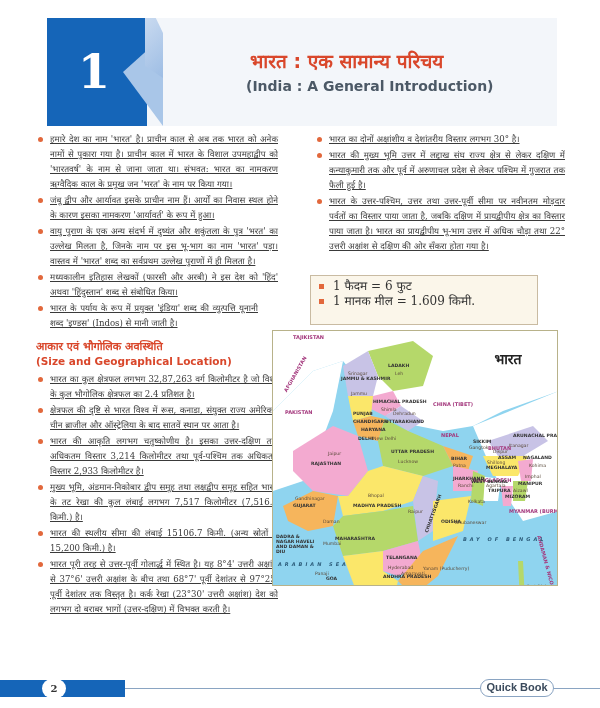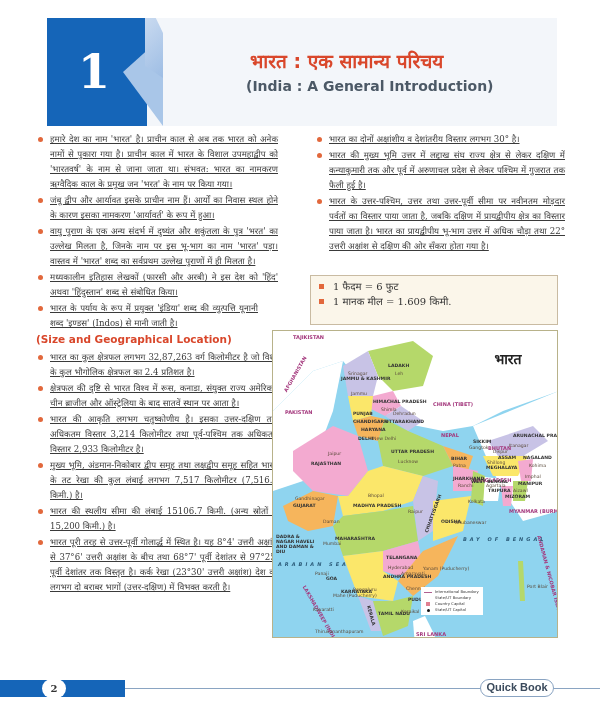"1 फैदम = 6 फुट" .units-box { font-size: 10px -> 12px; width: 248px -> 228px }
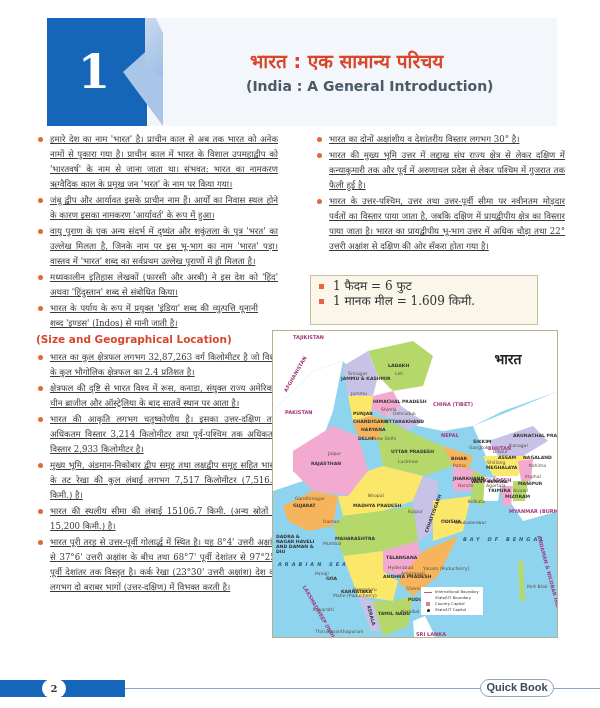"आकार एवं भौगोलिक अवस्थिति" div.section-title-hi { html: none -> <div>आकार एवं भौगोलिक अवस्थिति</div> }
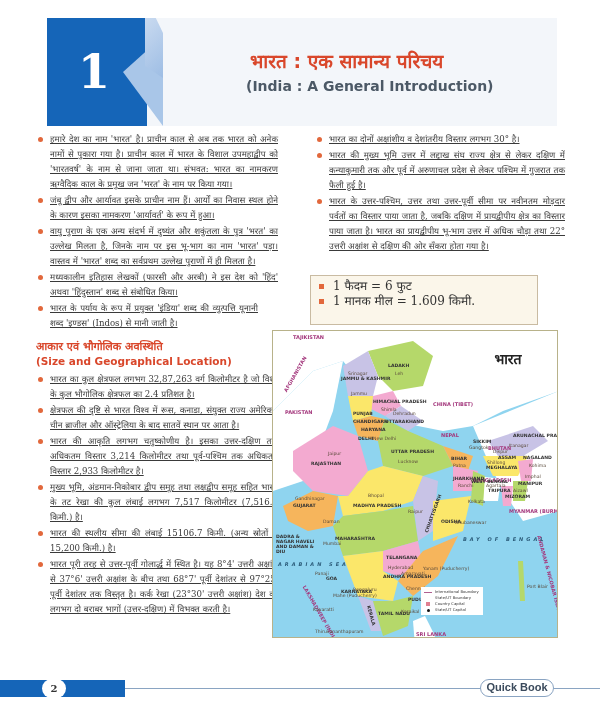"भारत" .map { height: 308px -> 256px }
